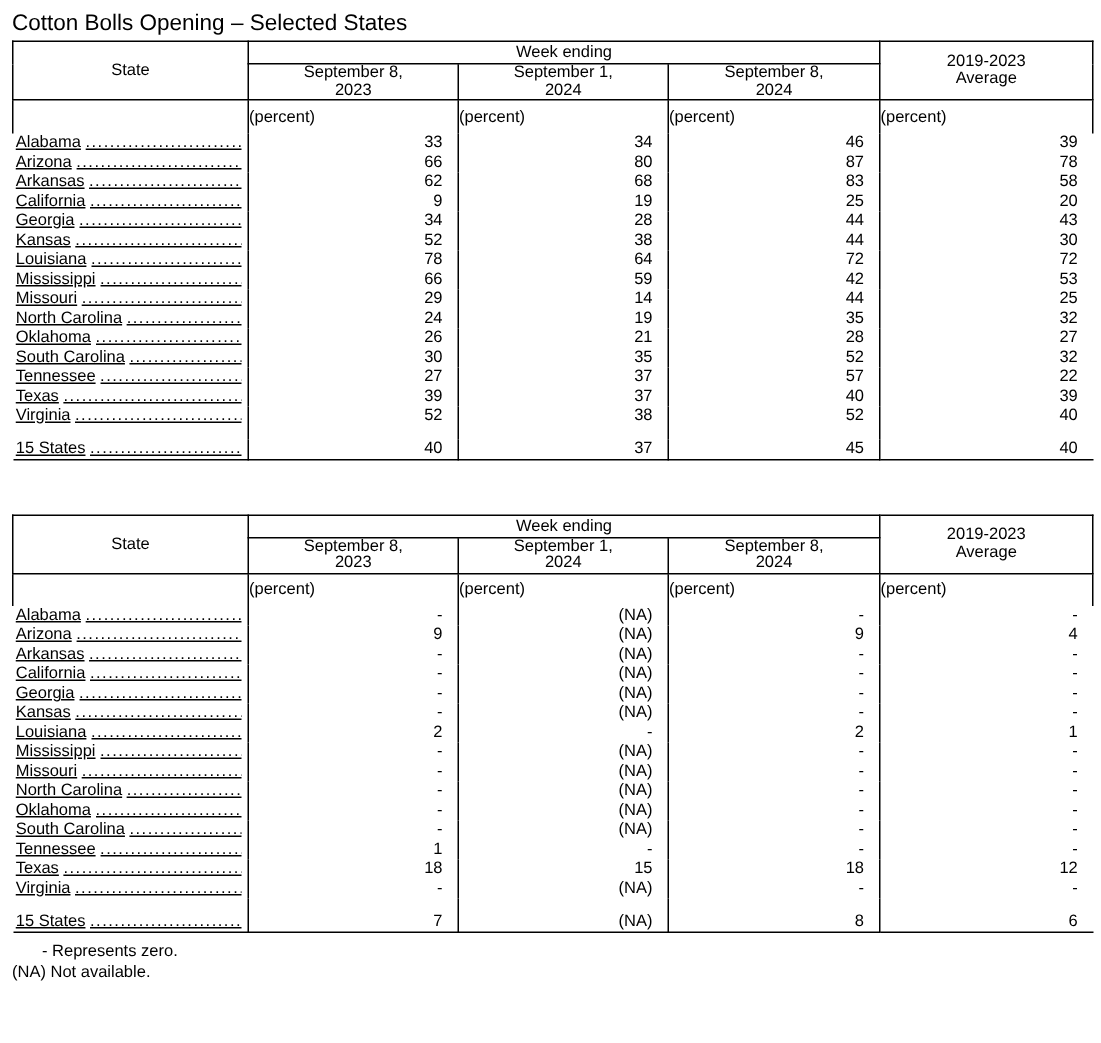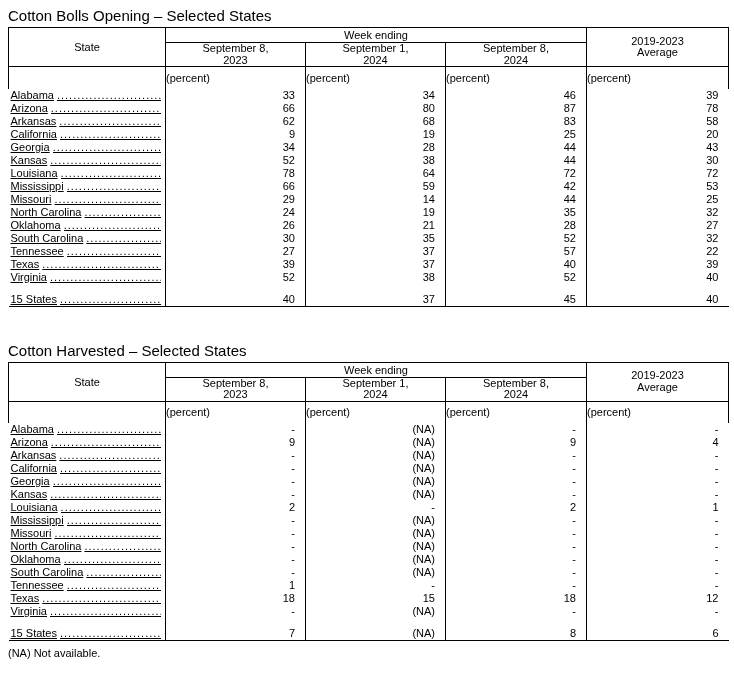"Cotton Harvested – Selected States" h1.tbl-title { html: <h1>Cotton Harvested – Selected States</h1> -> none }
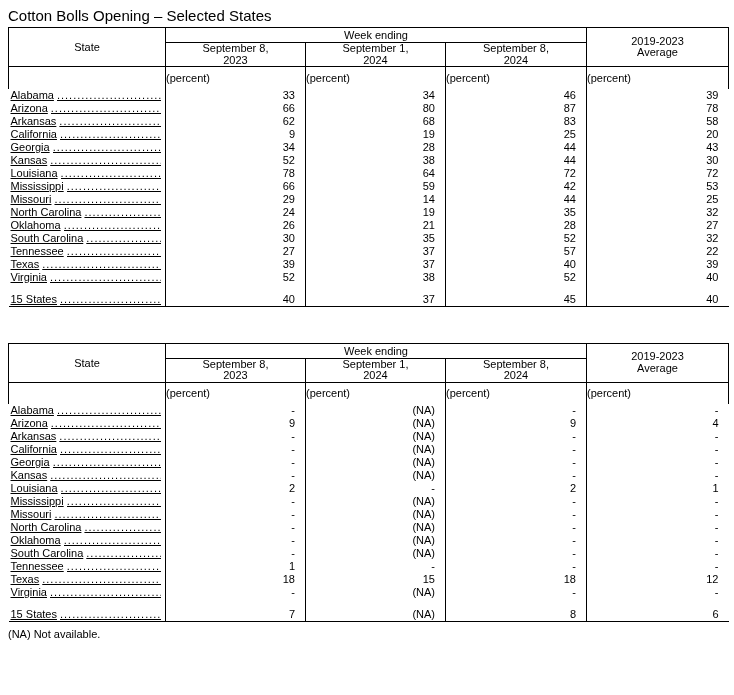"- Represents zero." div.footnote-1 { html: none -> <div>- Represents zero.</div> }
